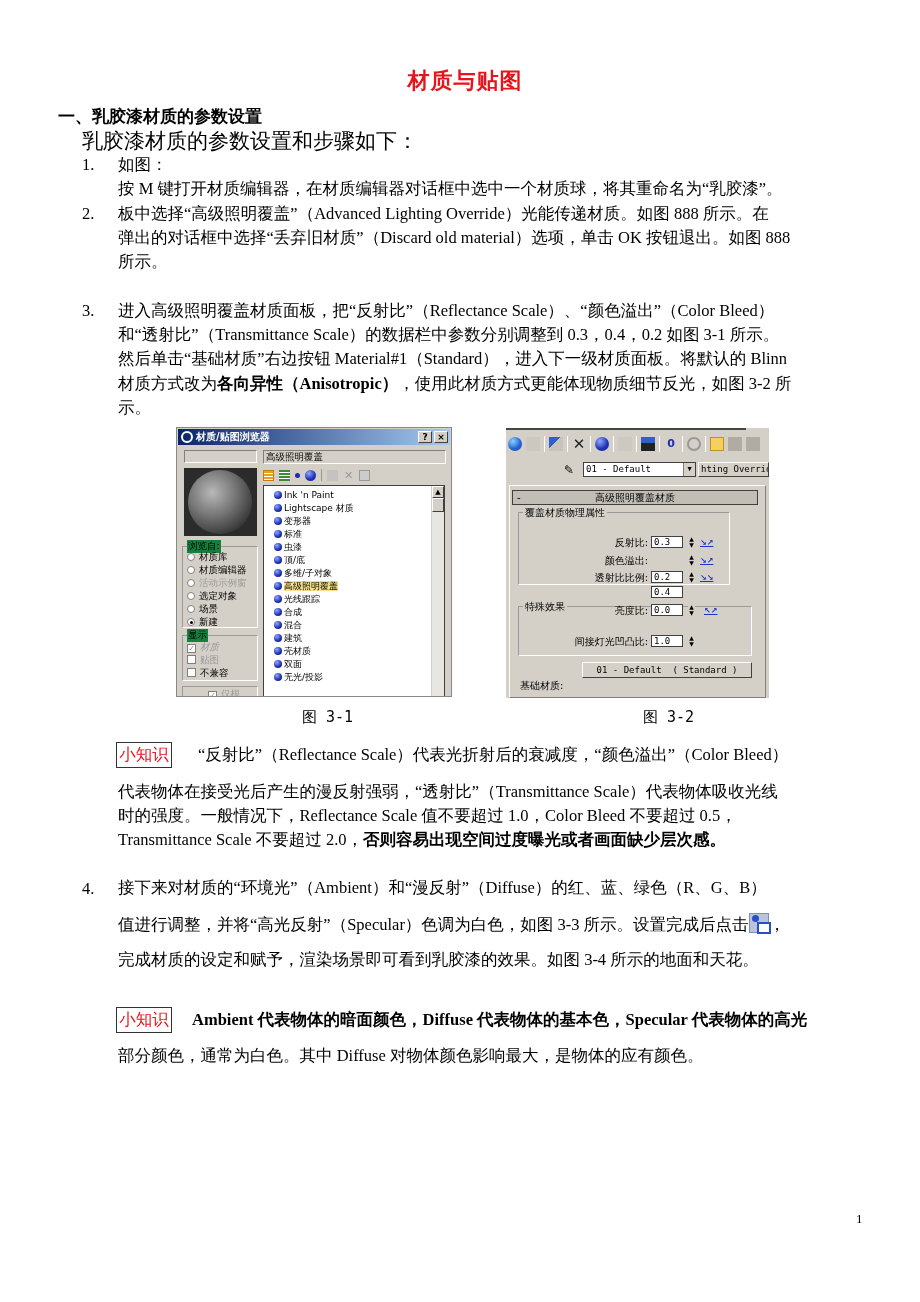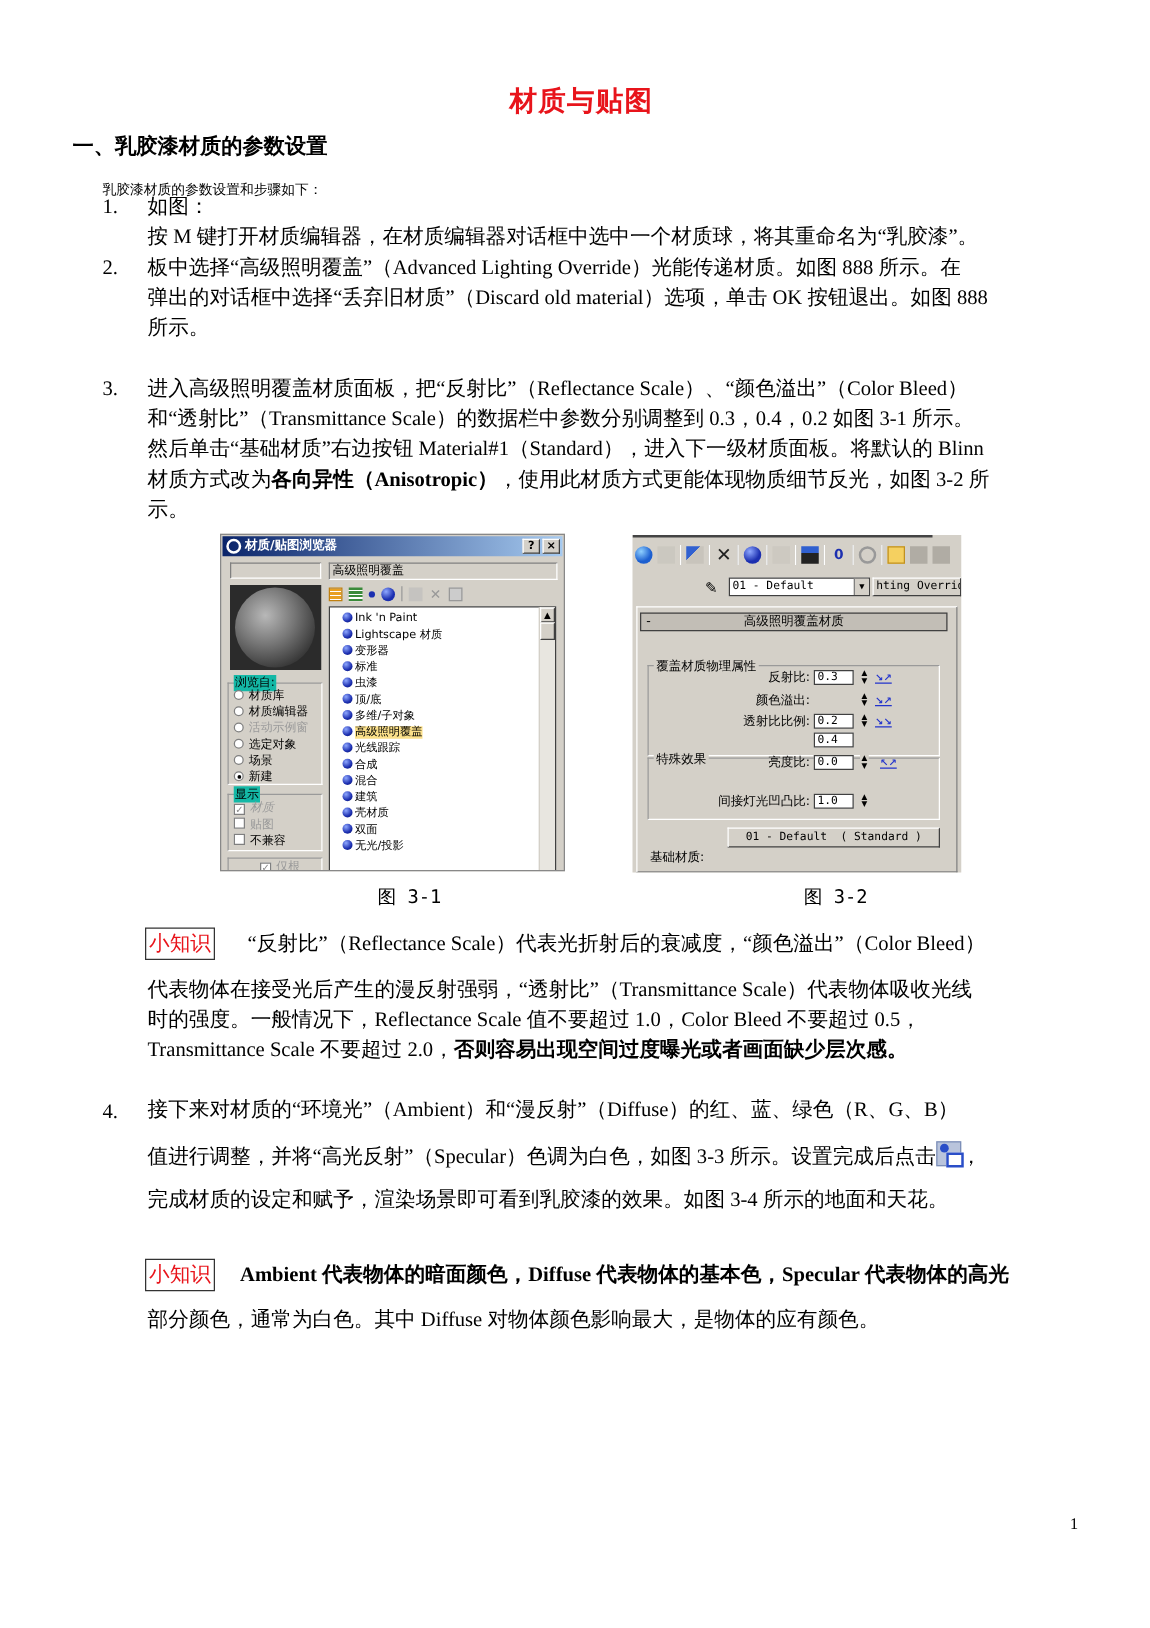"乳胶漆材质的参数设置和步骤如下：" .p { font-size: 11px -> 21px; margin-top: 11px -> none }
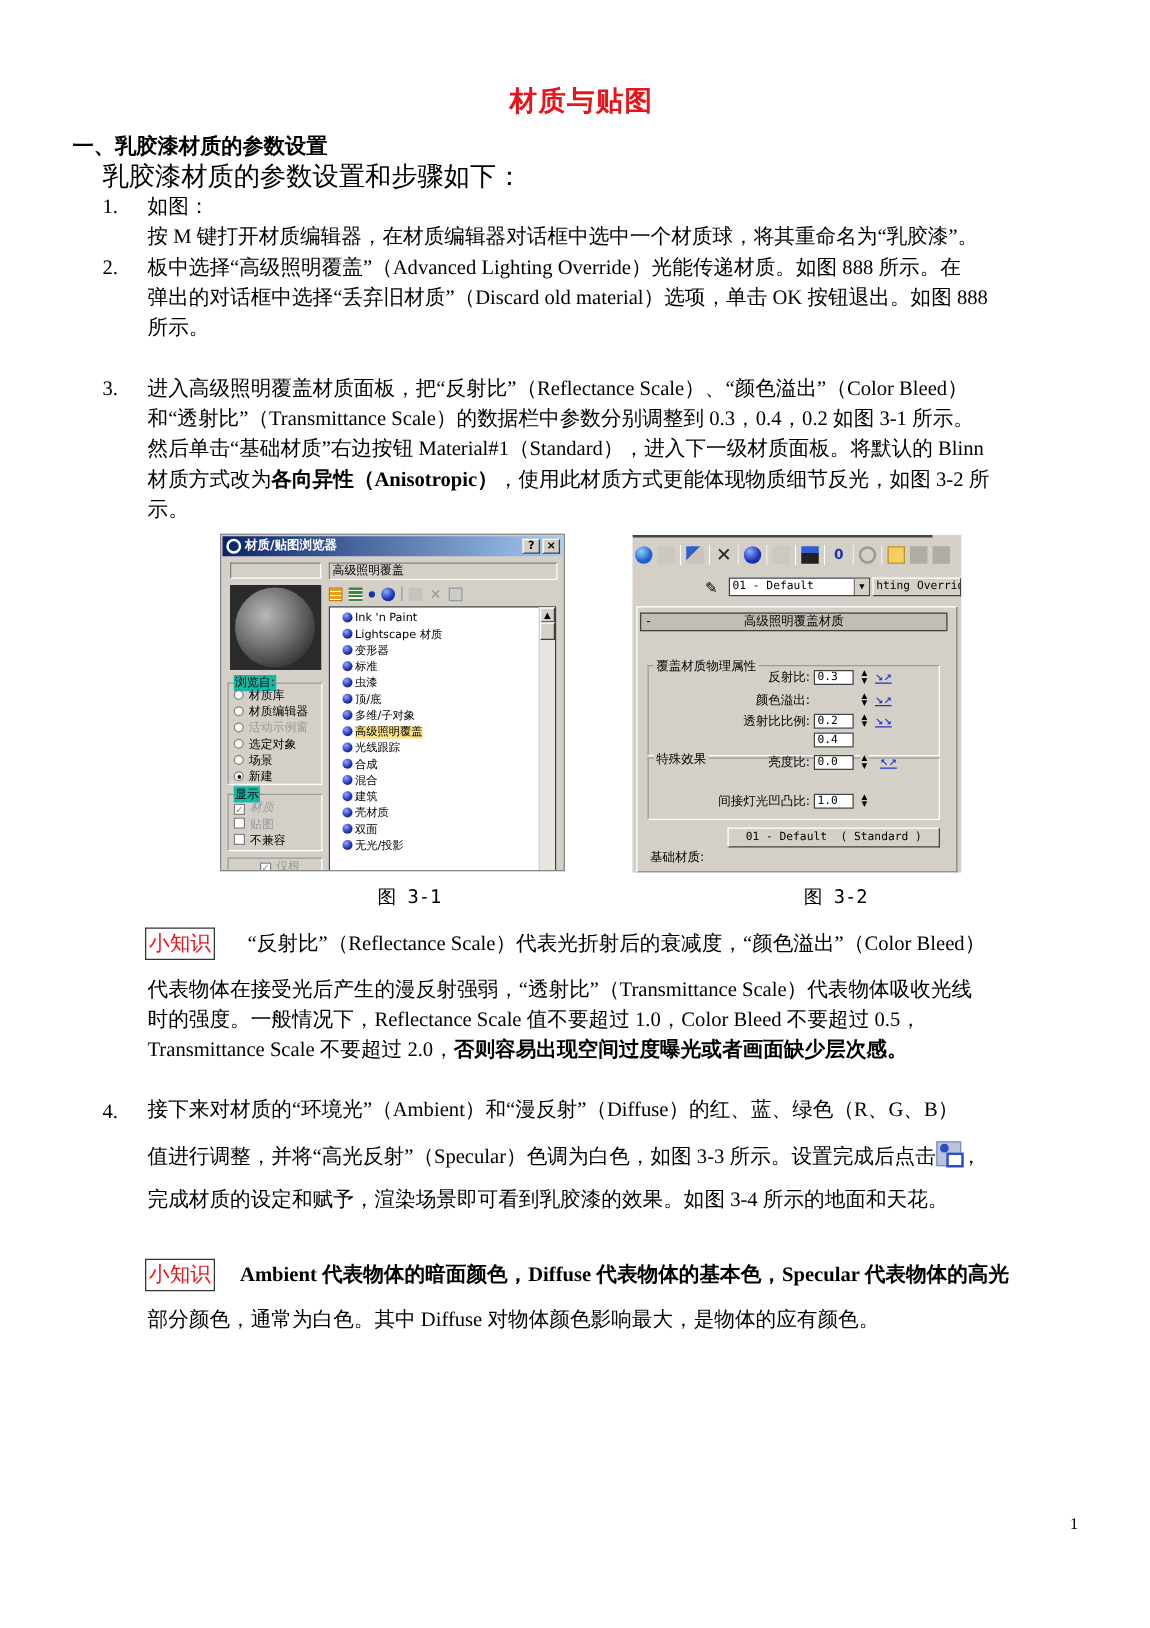"覆盖材质物理属性" div.f2-grp { top: 104px -> 84px; width: 234px -> 212px }
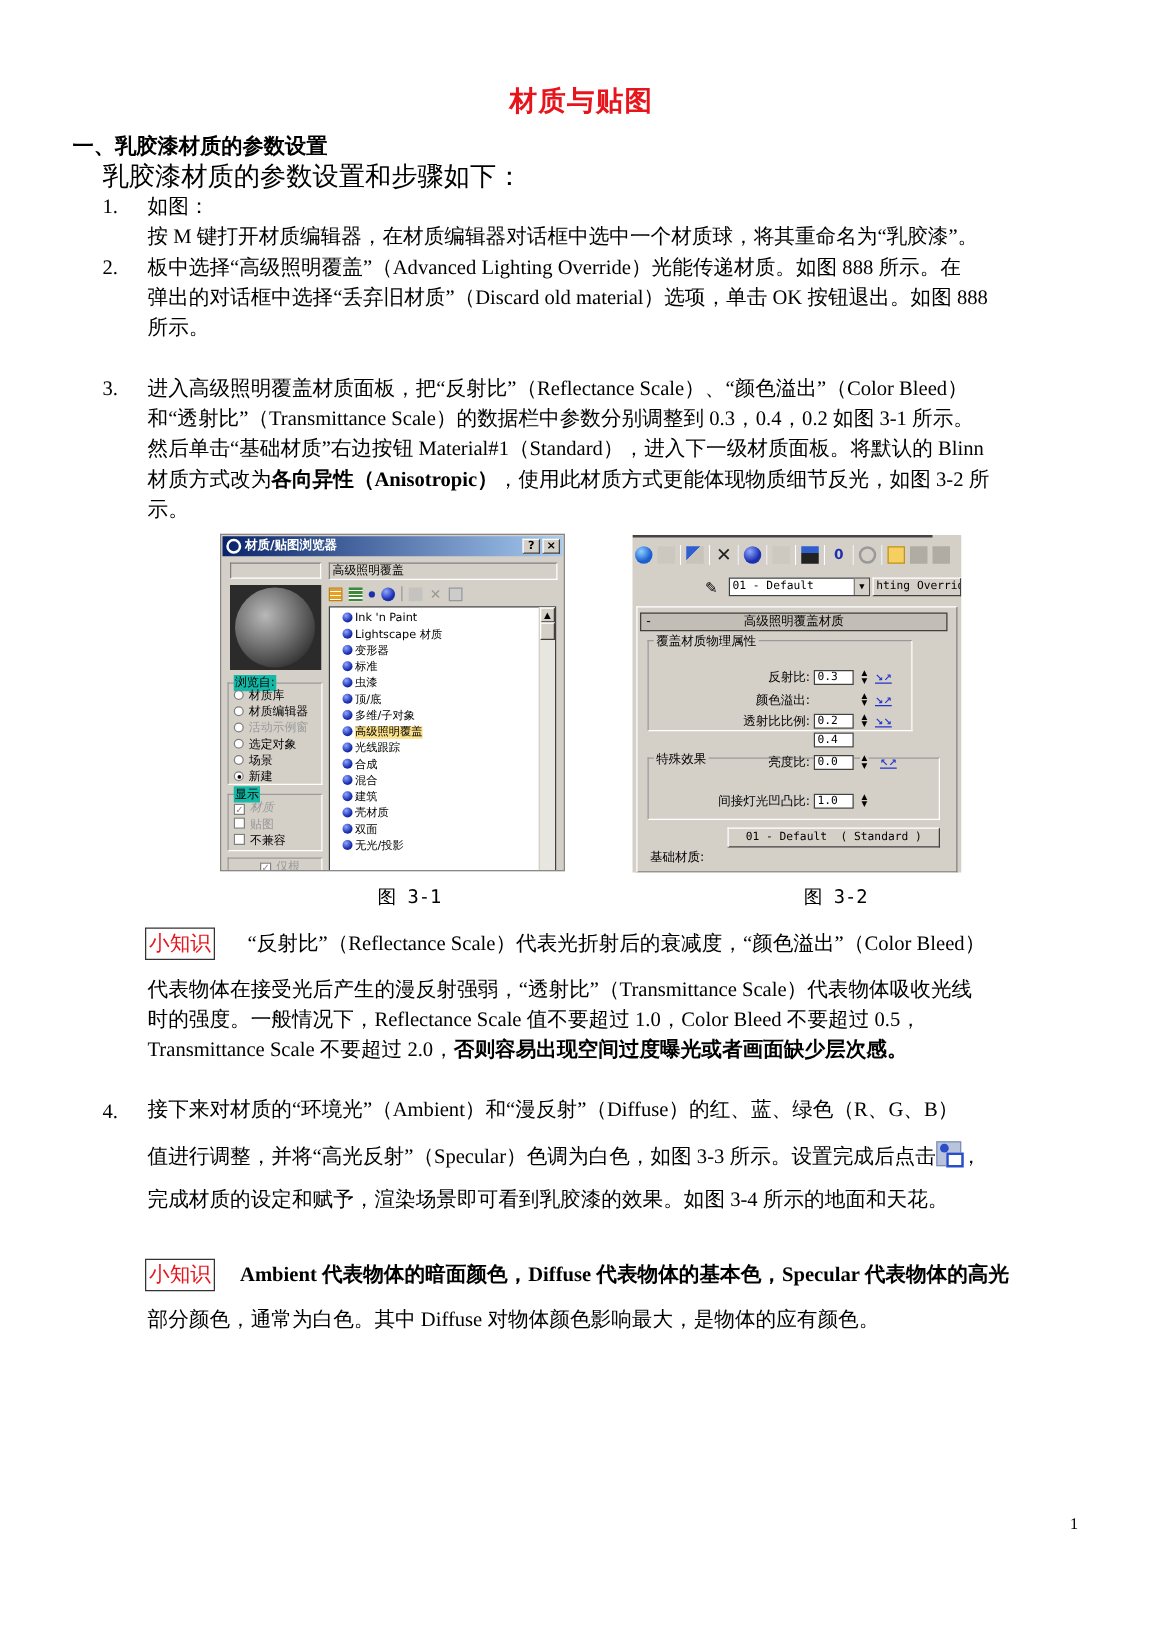"浏览自:" .f1-group .glbl { background: #14b8a6 -> #15803d }
